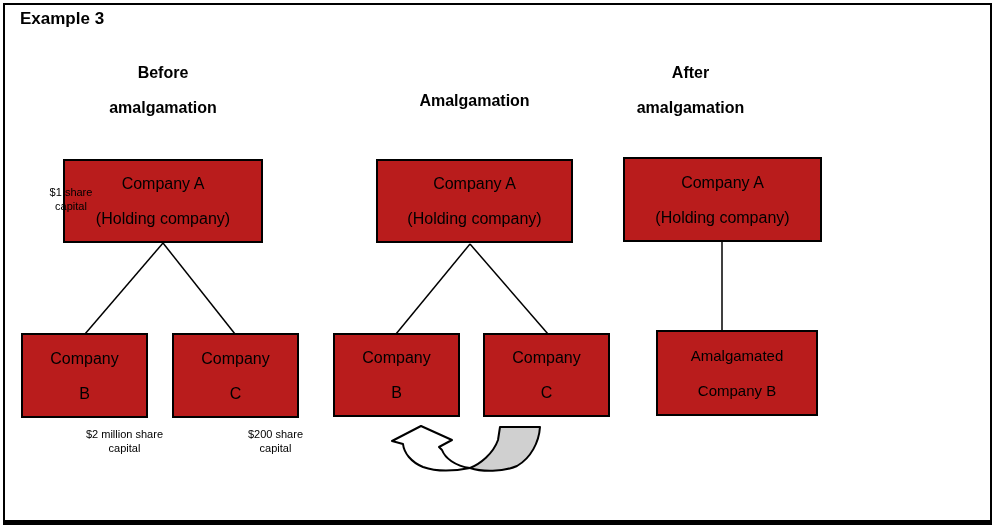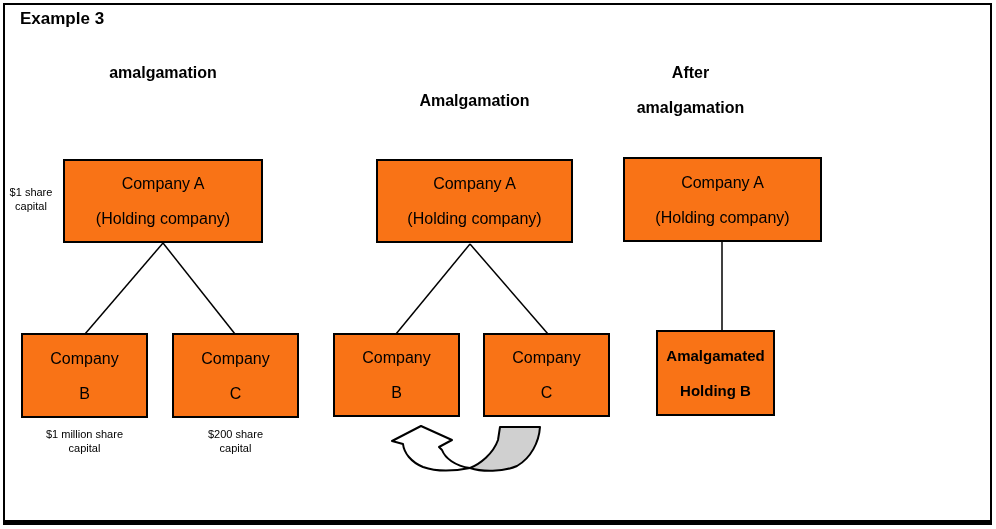"Before" div { html: none -> <div>Before</div> }
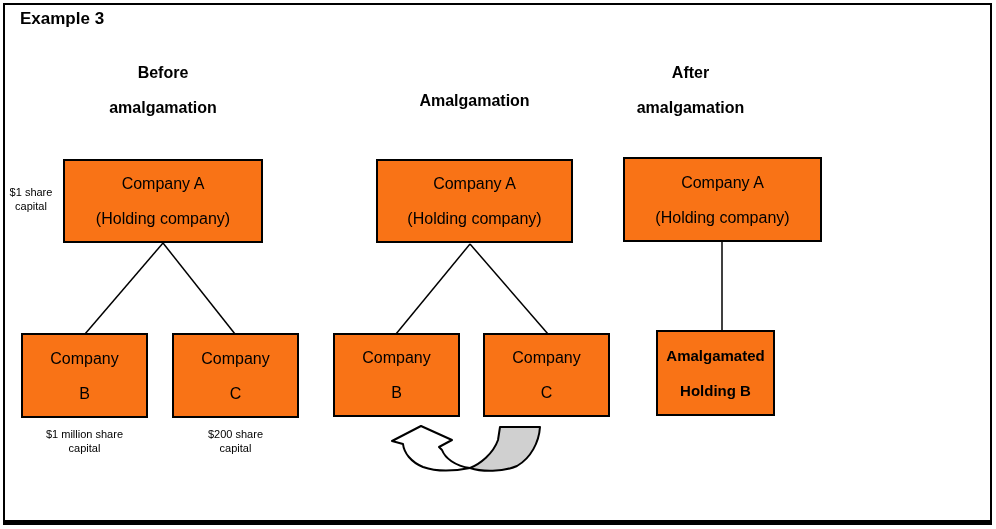"$1 share" .caption { padding-left: none -> 40px }
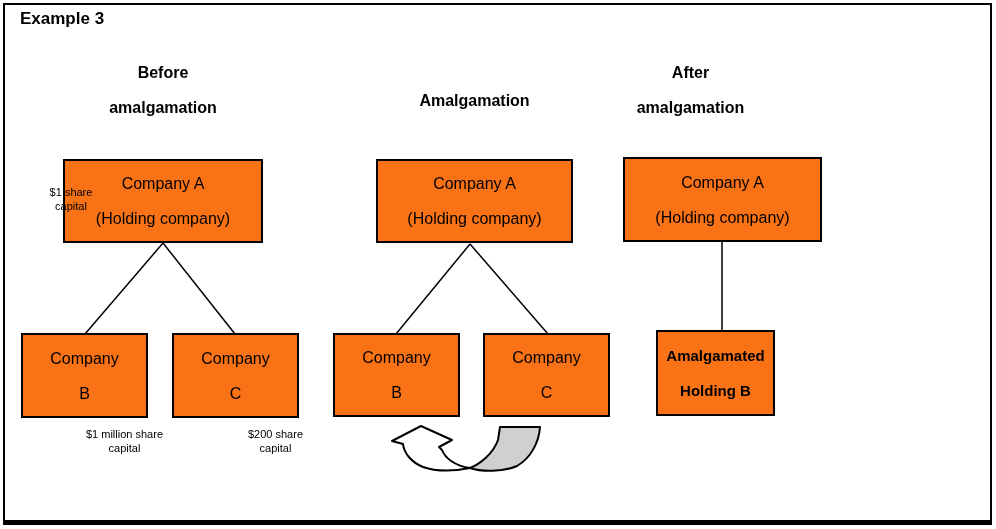"Company A" .cbox { background: #f97316 -> #b91c1c }
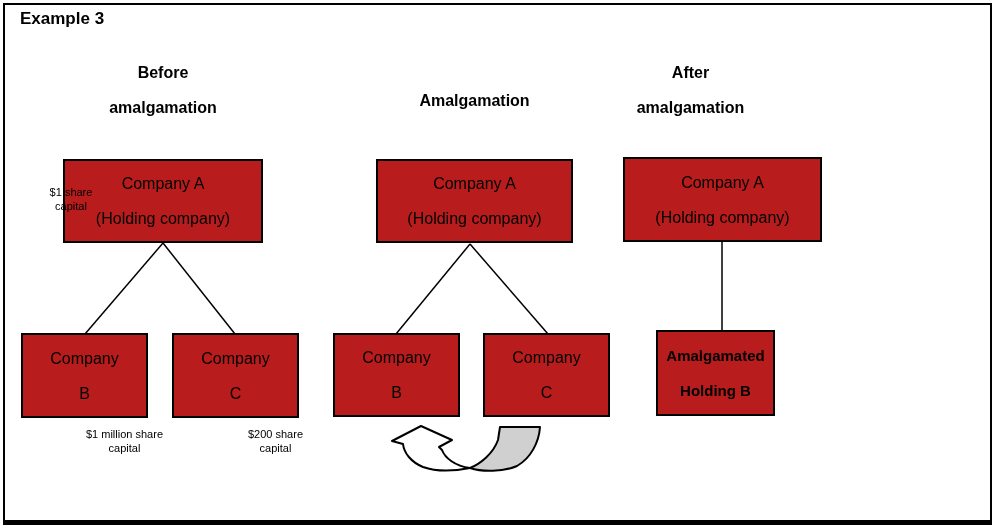"Amalgamated" div.cbox { font-weight: bold -> none; width: 119px -> 162px }
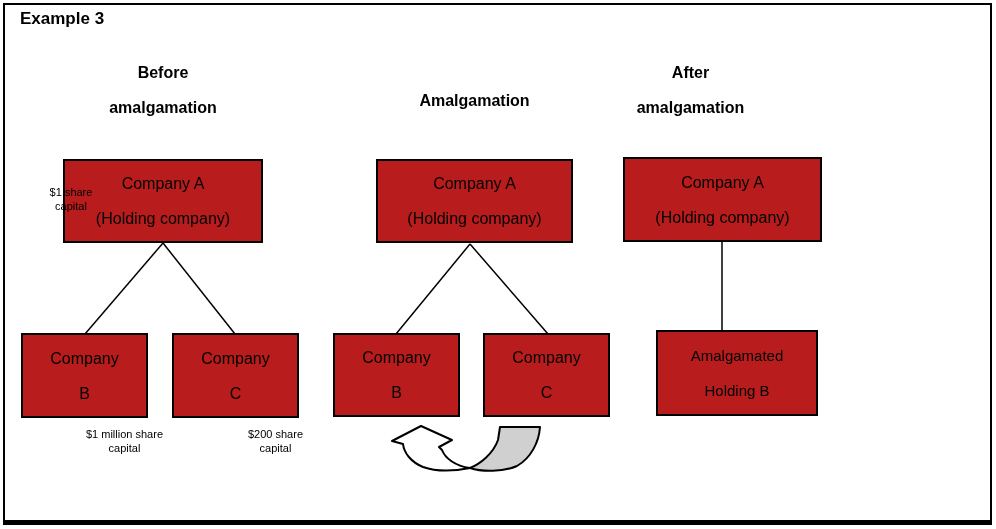"Holding B" div { text: Holding -> Company }
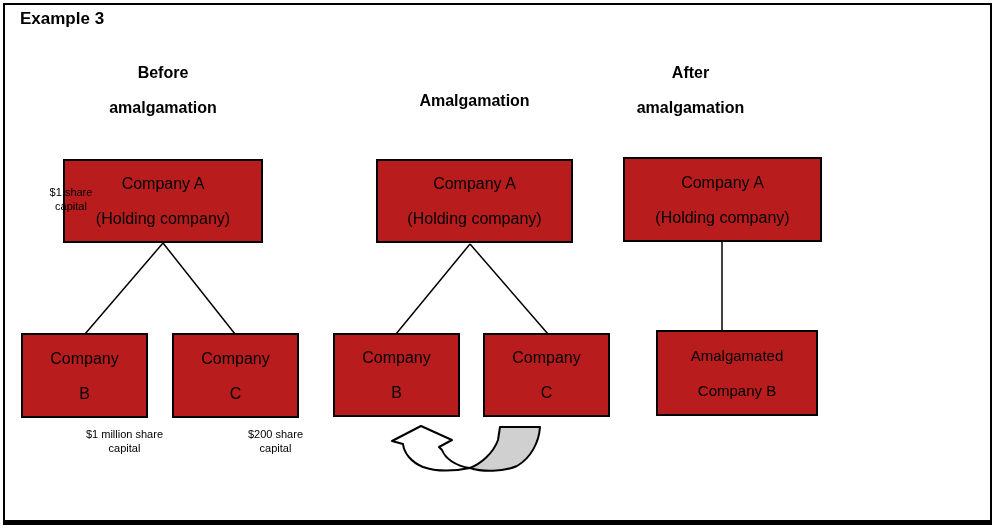"$1 million share" div { text: $1 -> $2 }
